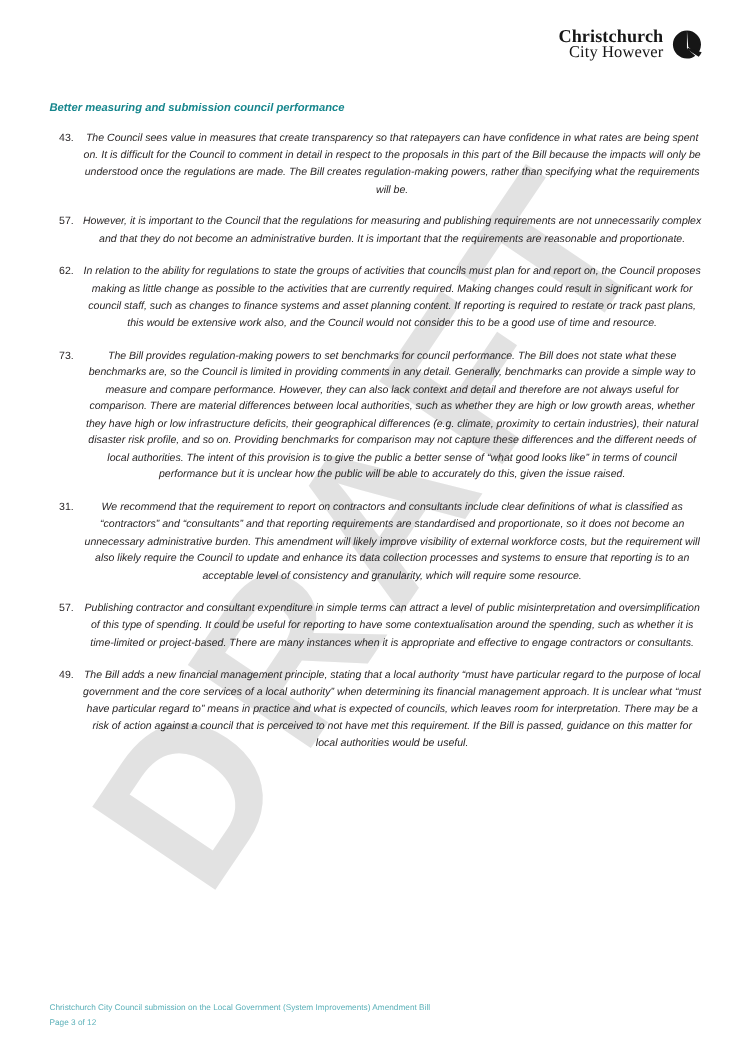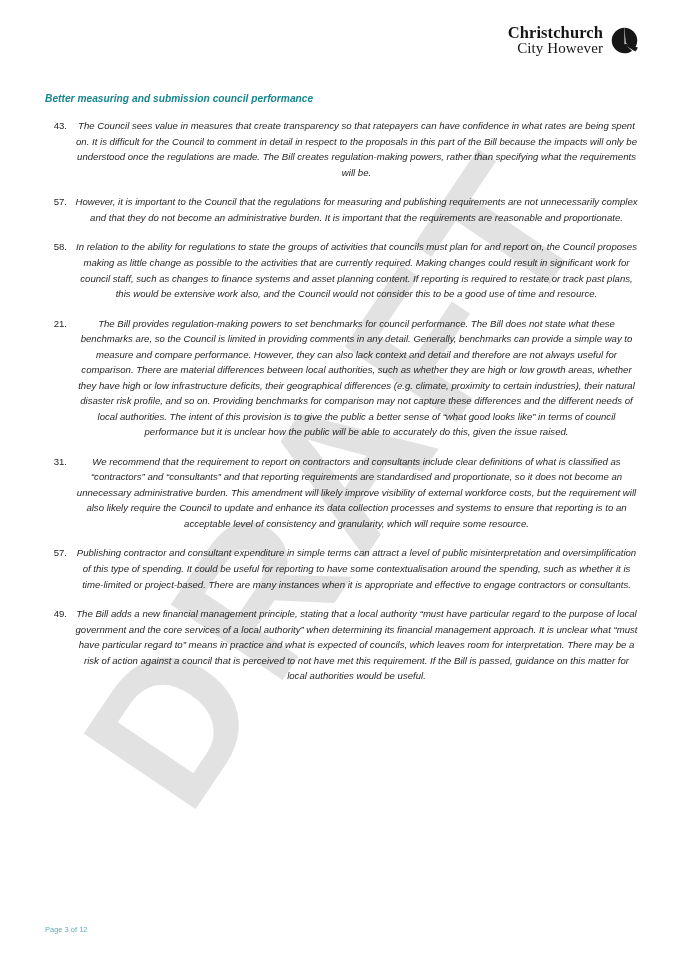"58." span.para-num { text: 58 -> 62 }
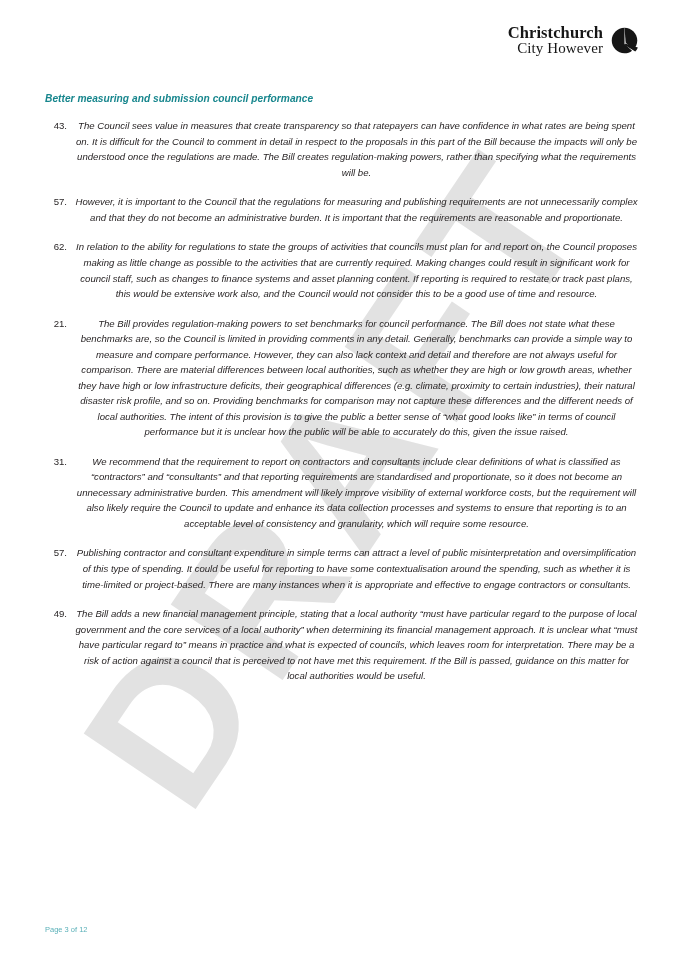"21." span.para-num { text: 21 -> 73 }
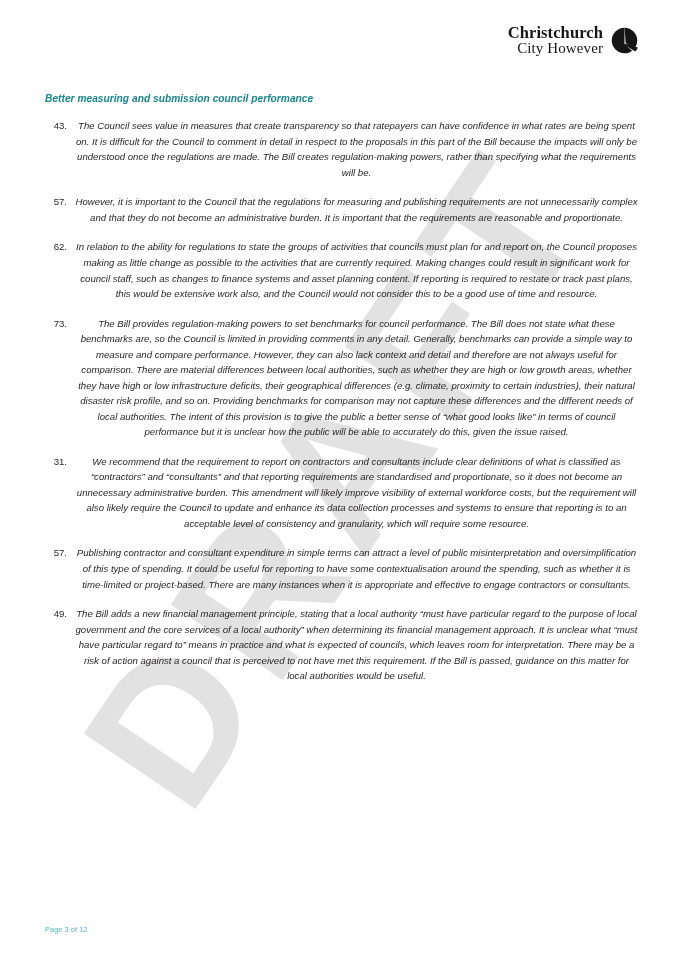"Christchurch City Council submission on" span.footer-line { html: none -> <span>Christchurch City Council submission on the Local Government (System Improvements) Amendment Bill</span> }
